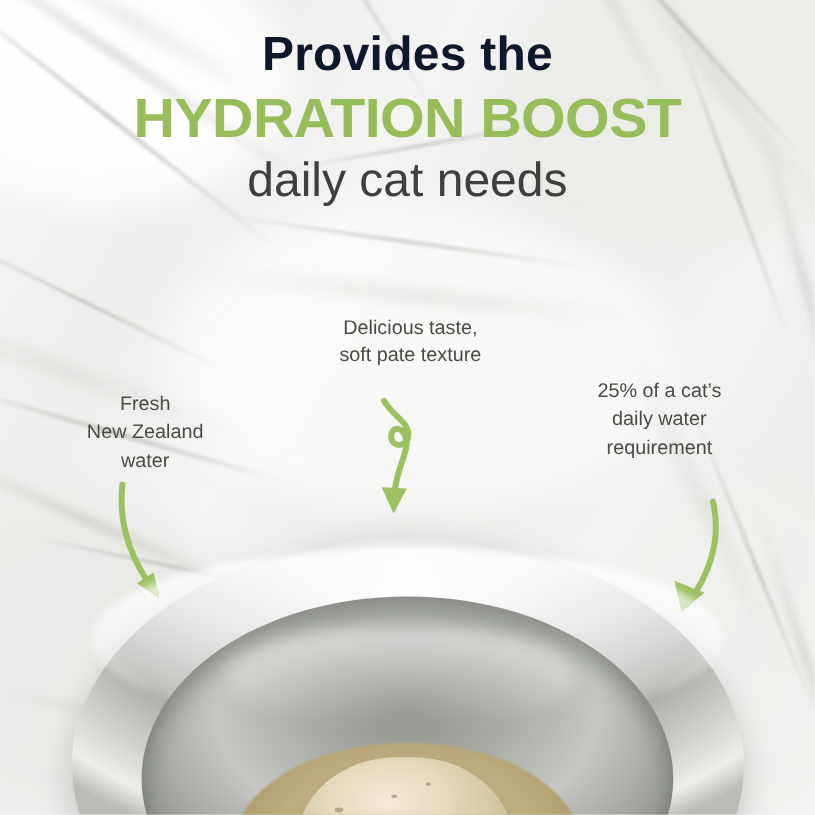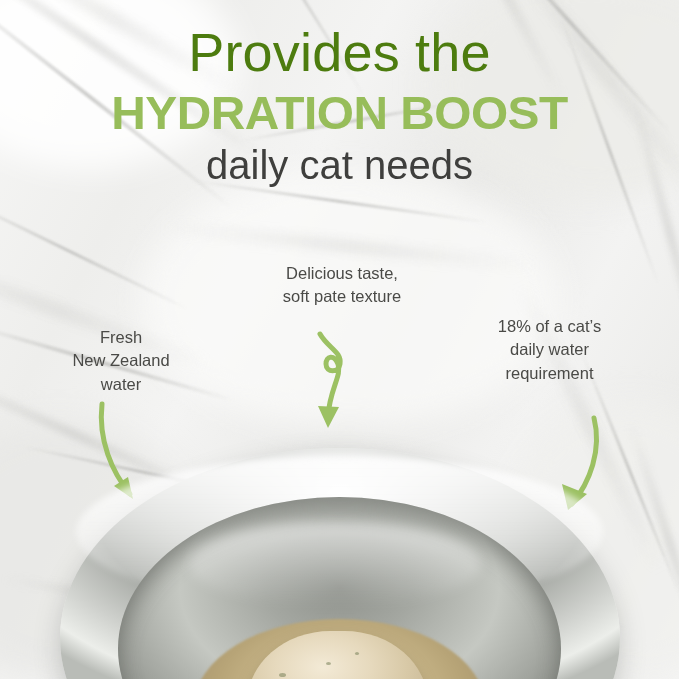"Provides the" .hl-line1 { color: #4d7c0f -> #0f172a; font-size: 54px -> 40px; font-weight: 400 -> 700 }
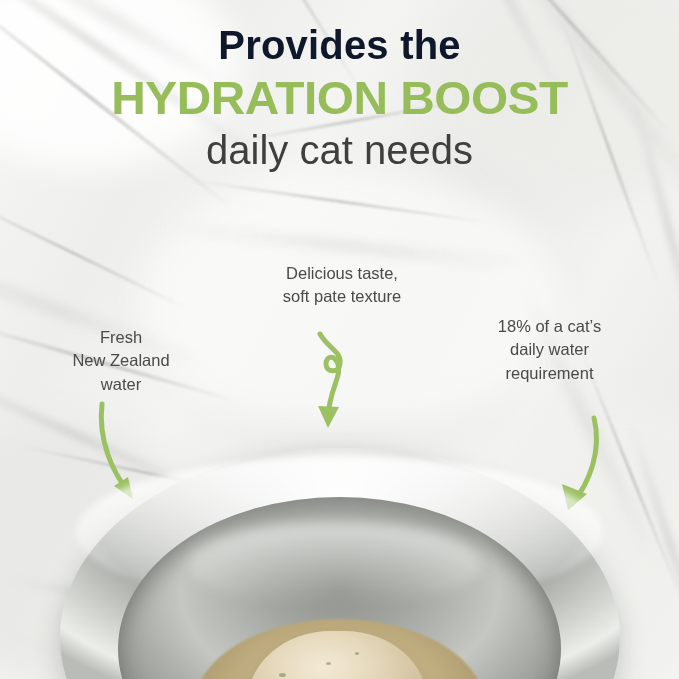"18% of a cat’s" div.callout { text: 18% -> 25% }
